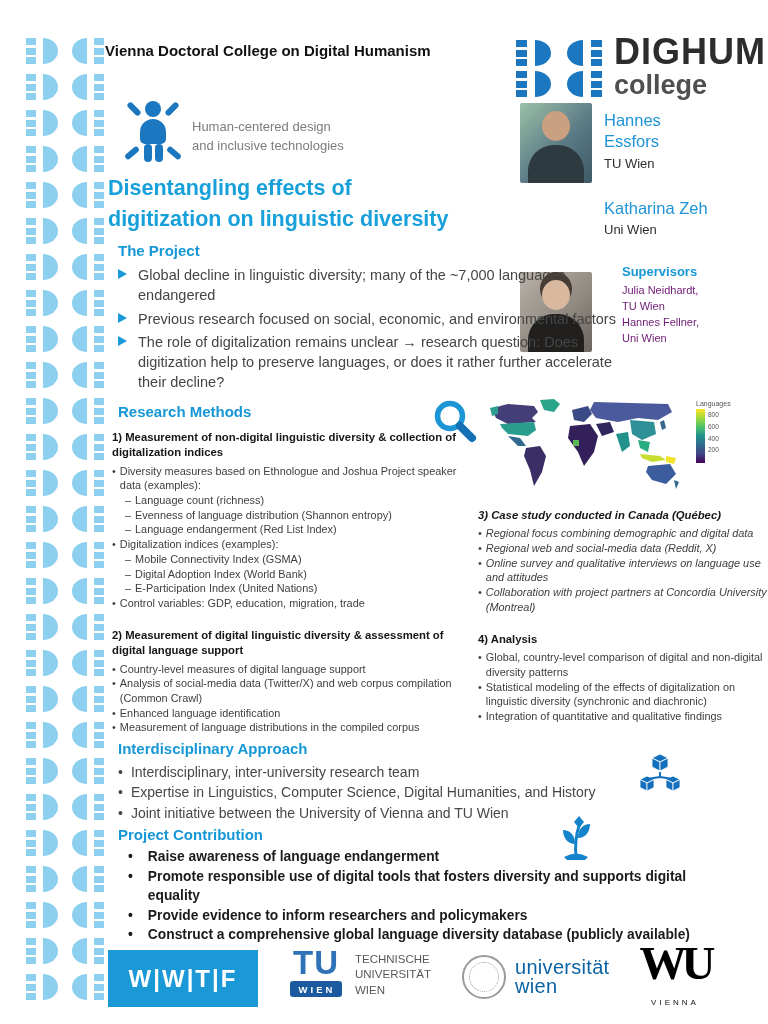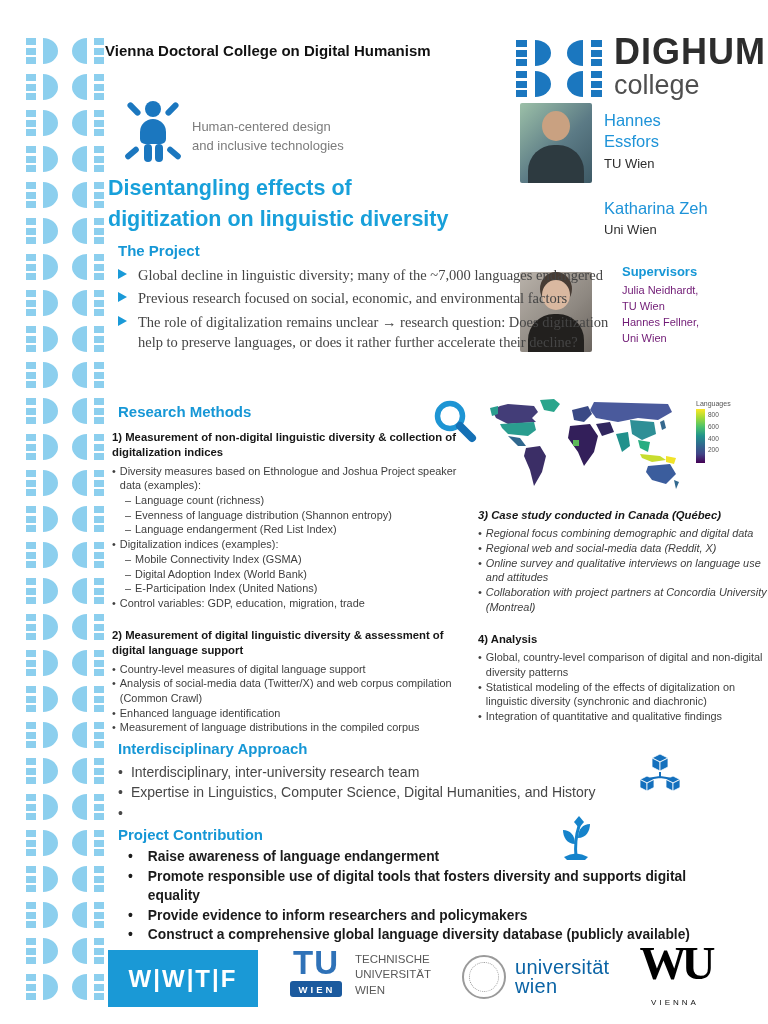"college" .dg-sub { font-weight: 400 -> 700 }
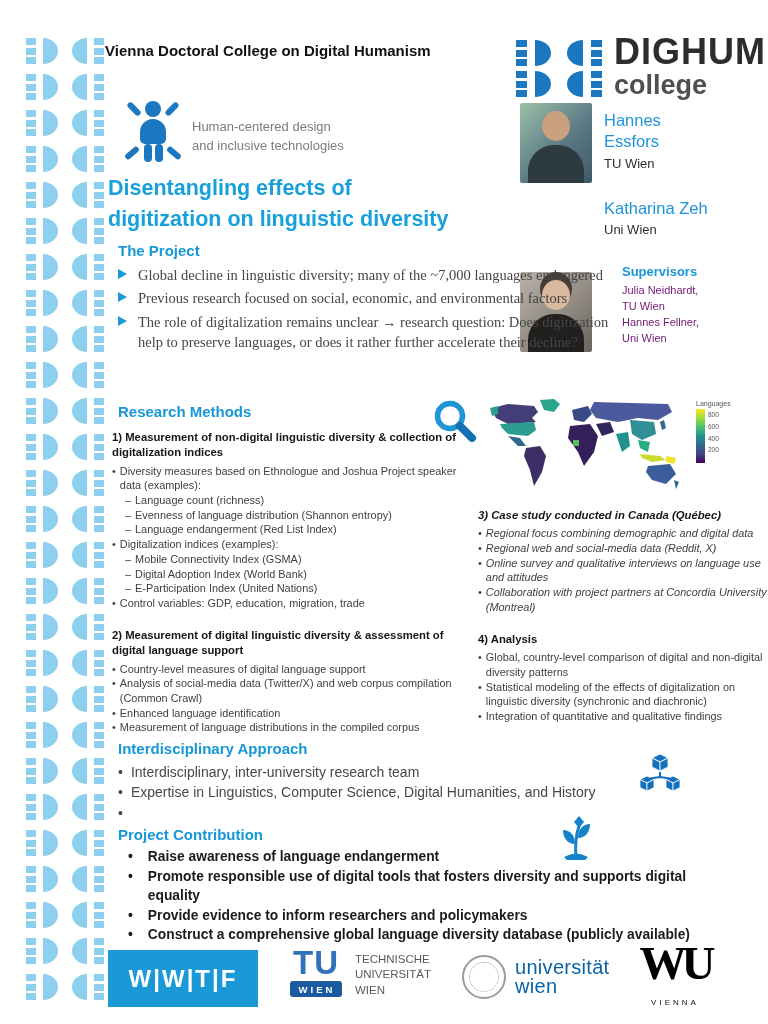"Global decline in linguistic diversity;" .pj-item { font-family: Liberation Serif, serif -> none }
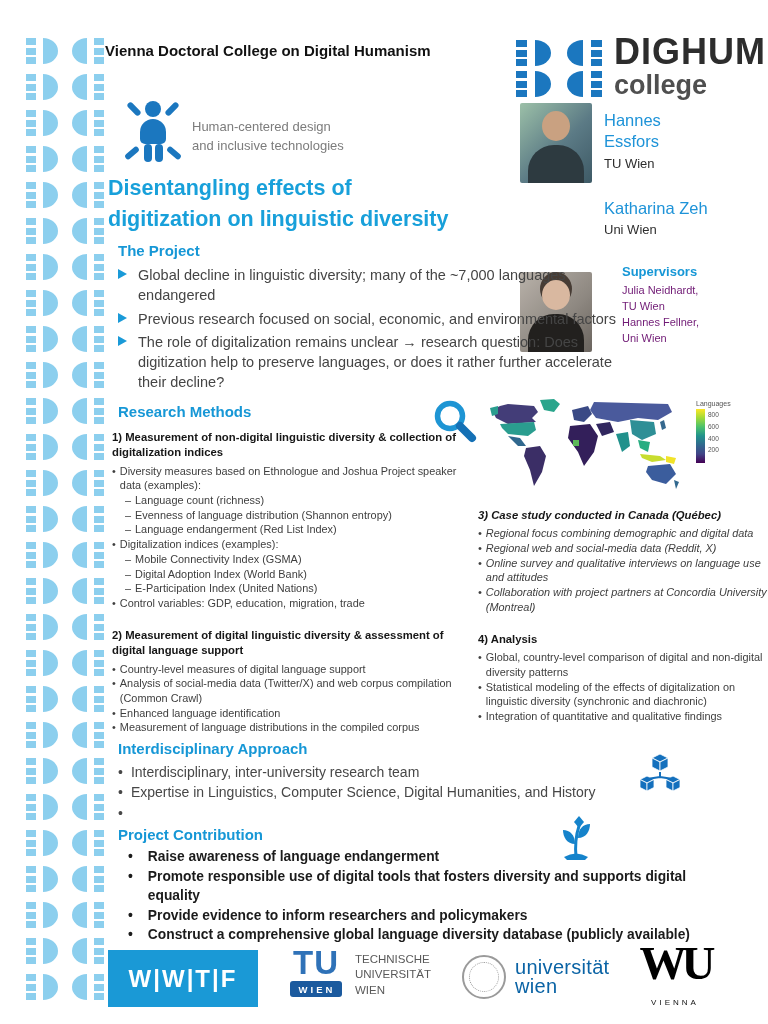"Joint initiative between the University" span { html: none -> <span>Joint initiative between the University of Vienna and TU Wien</span> }
